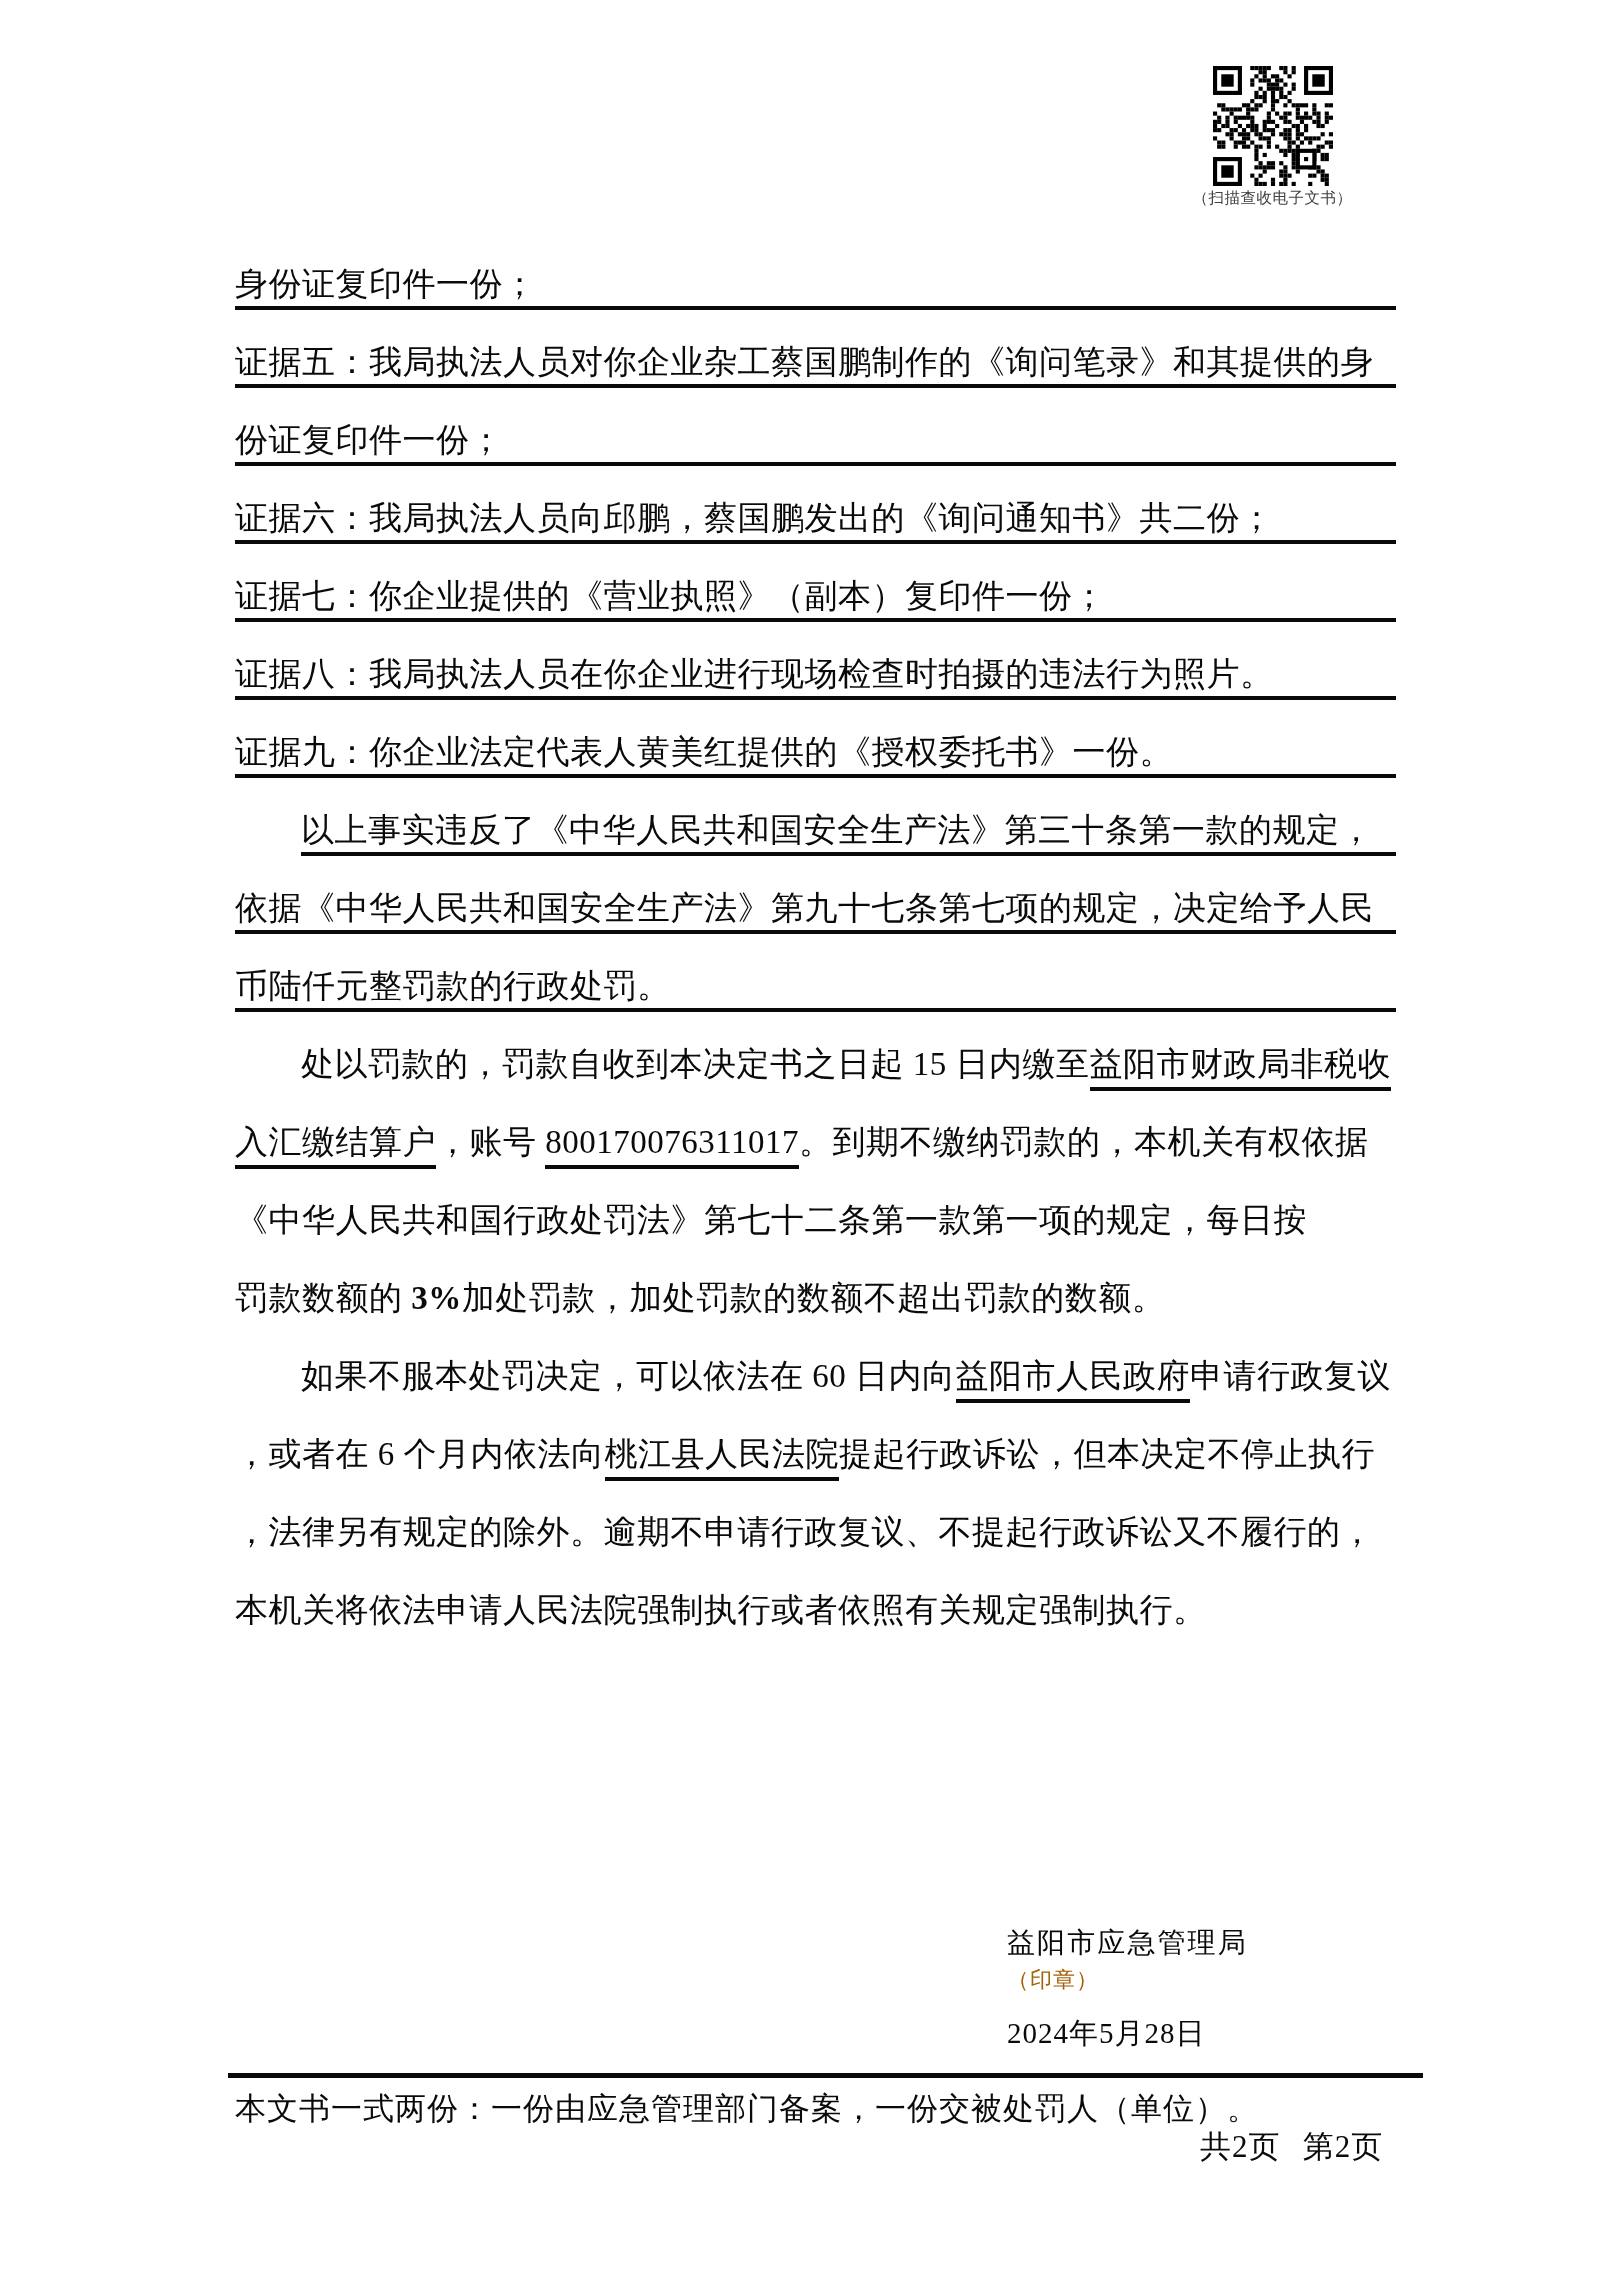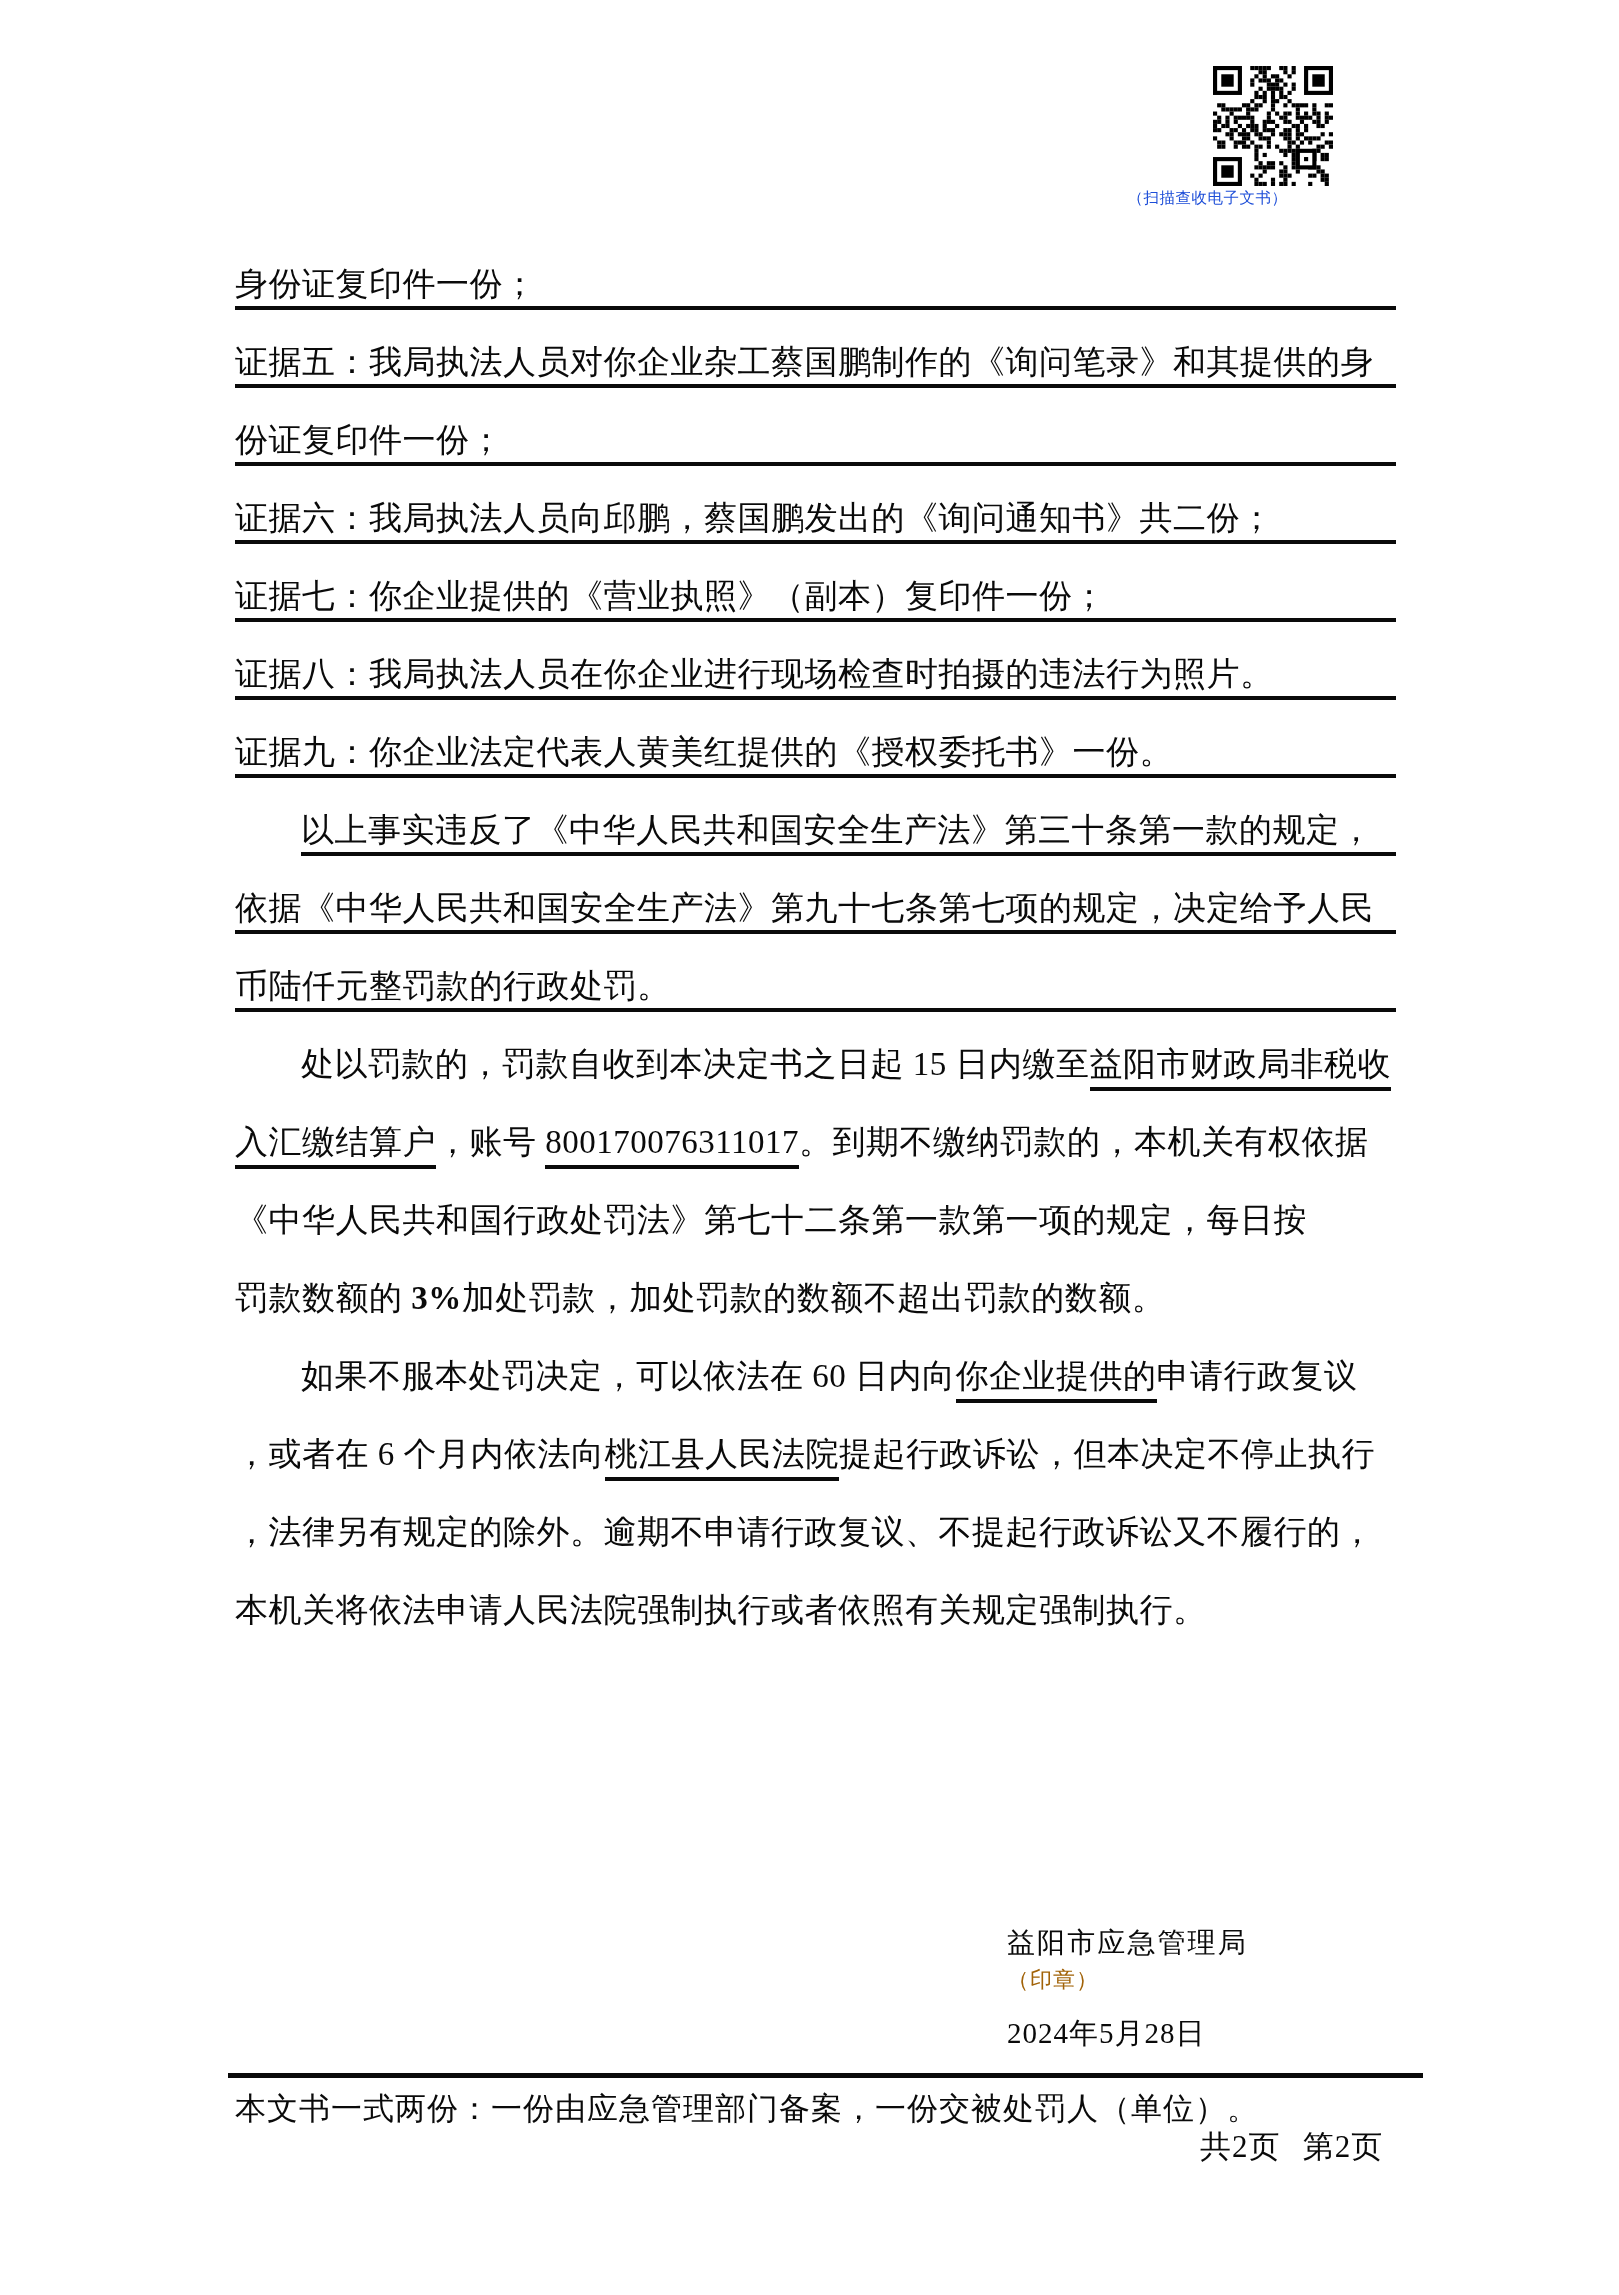"（扫描查收电子文书）" .qr-caption { color: #1d4ed8 -> #404040; left: 1117px -> 1182px }
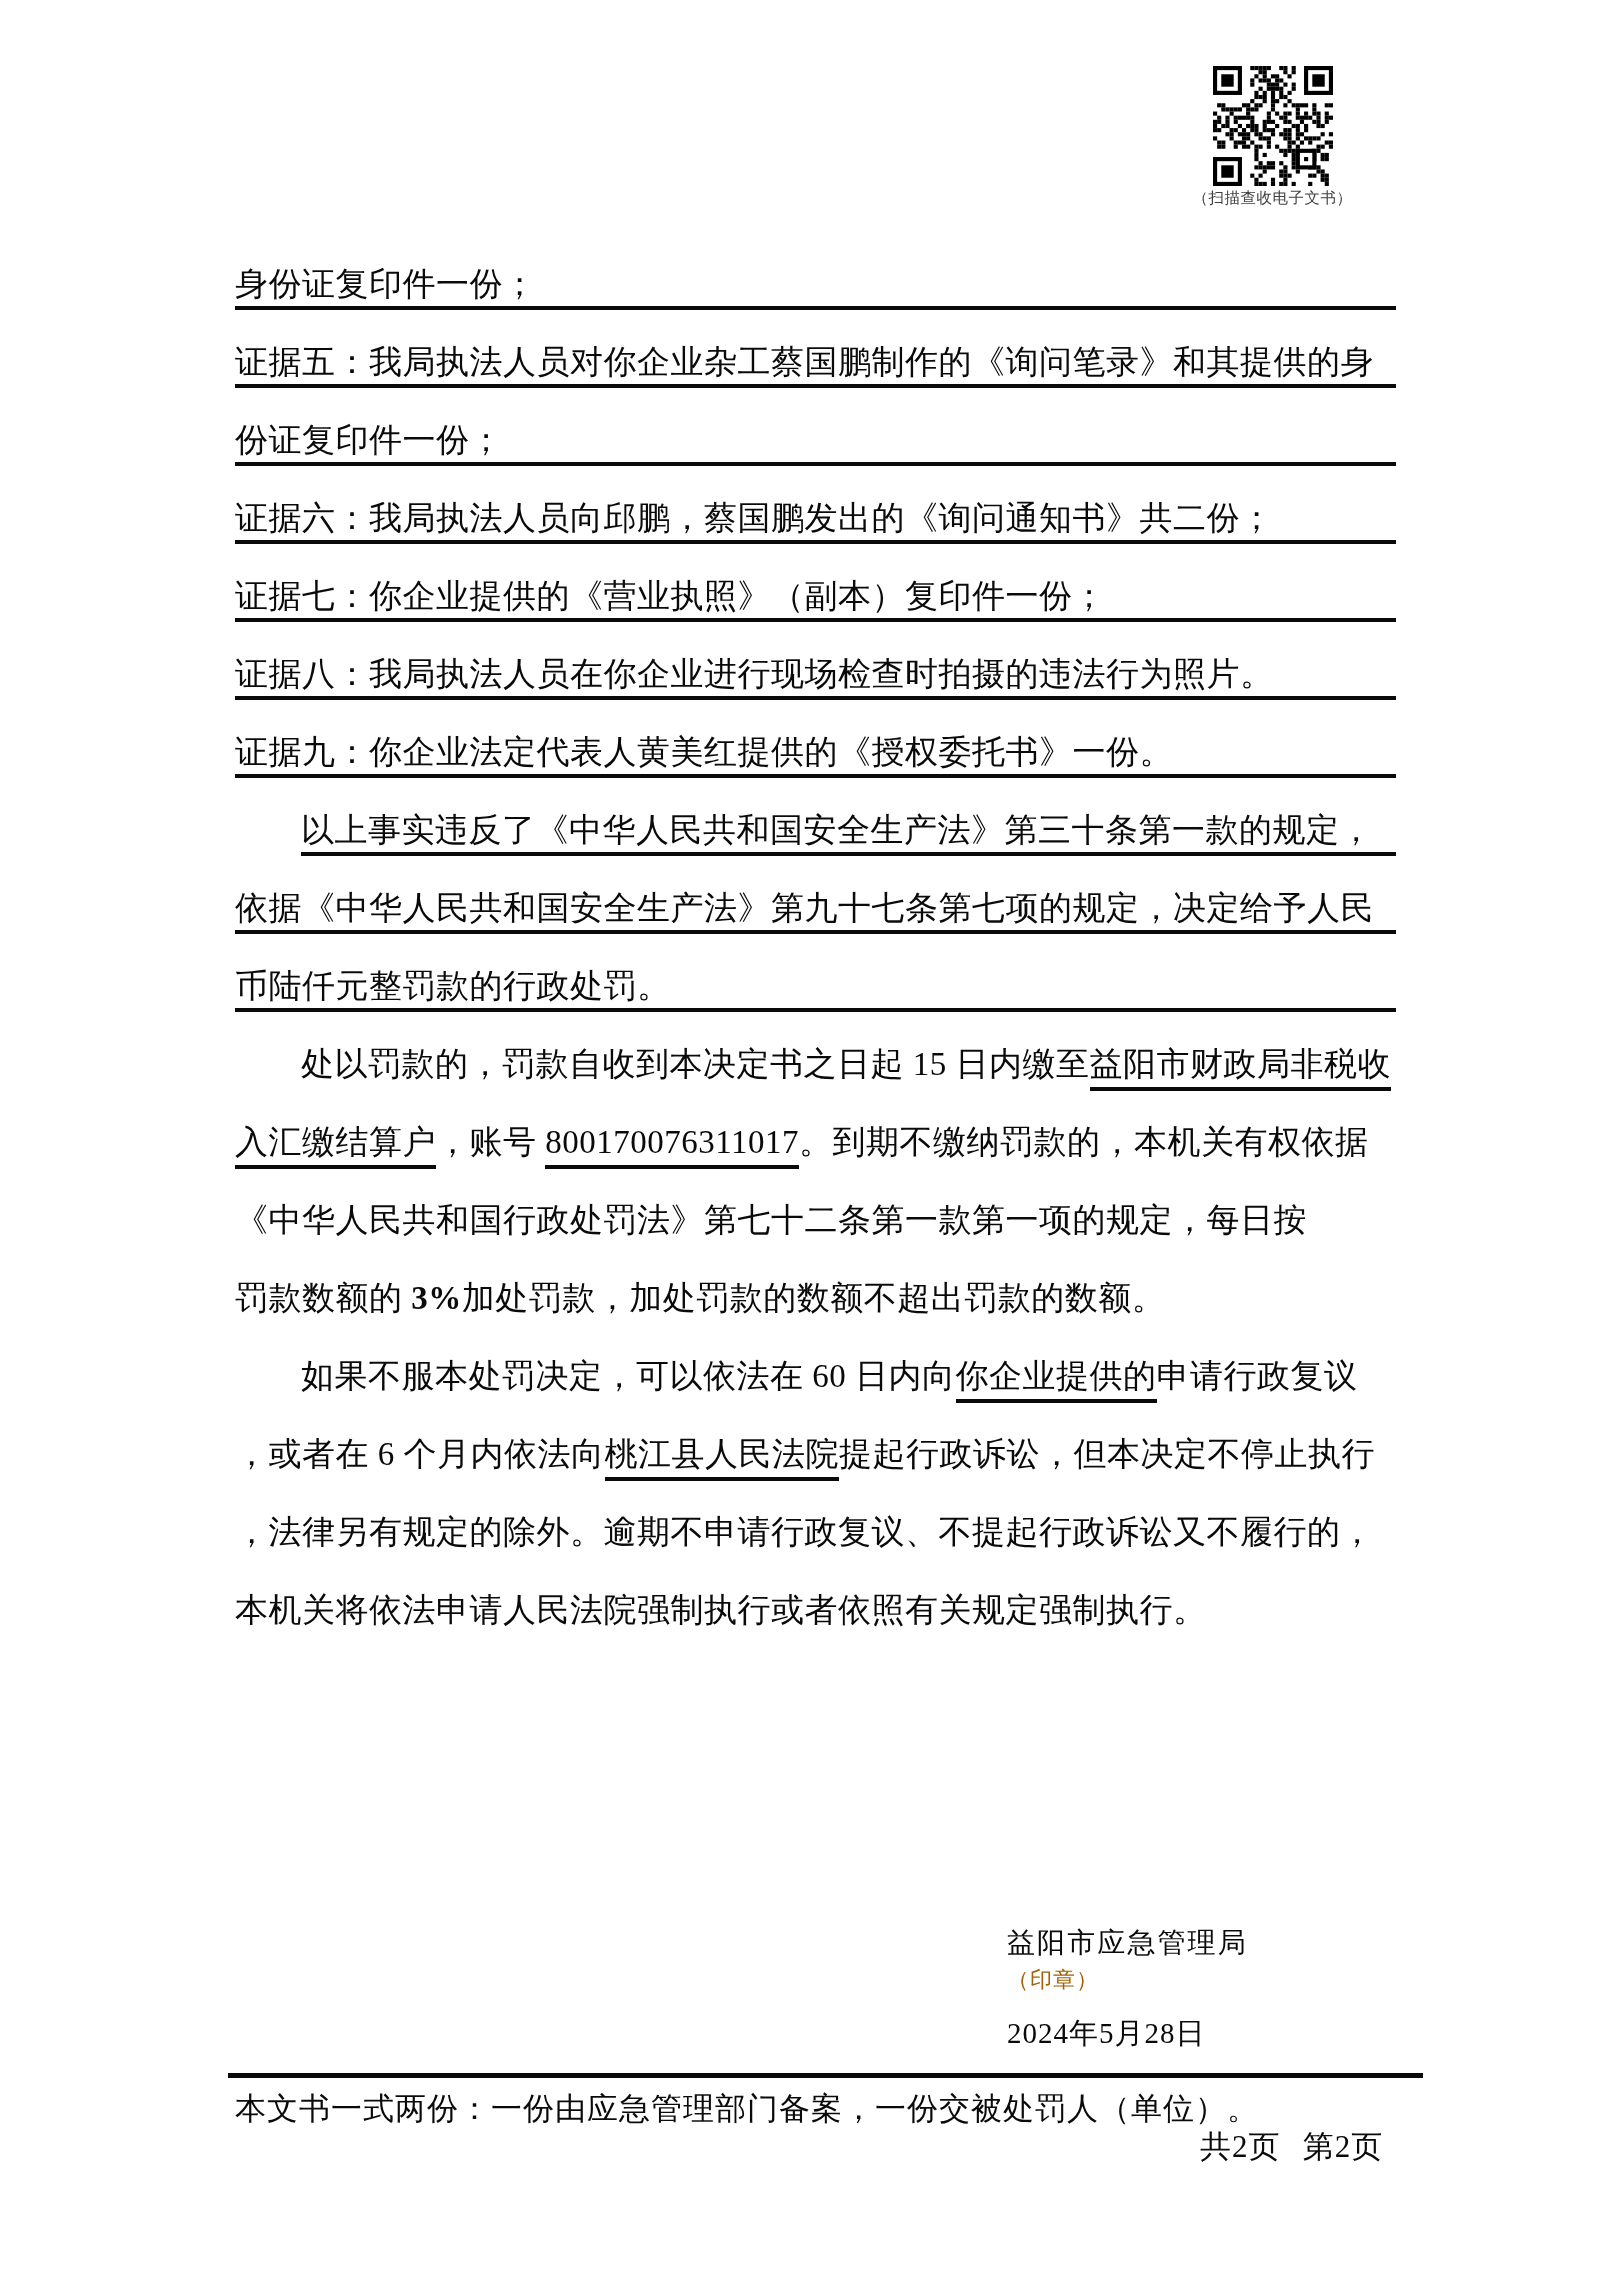"你企业提供的" span.u { text: 你企业提供的 -> 益阳市人民政府 }
